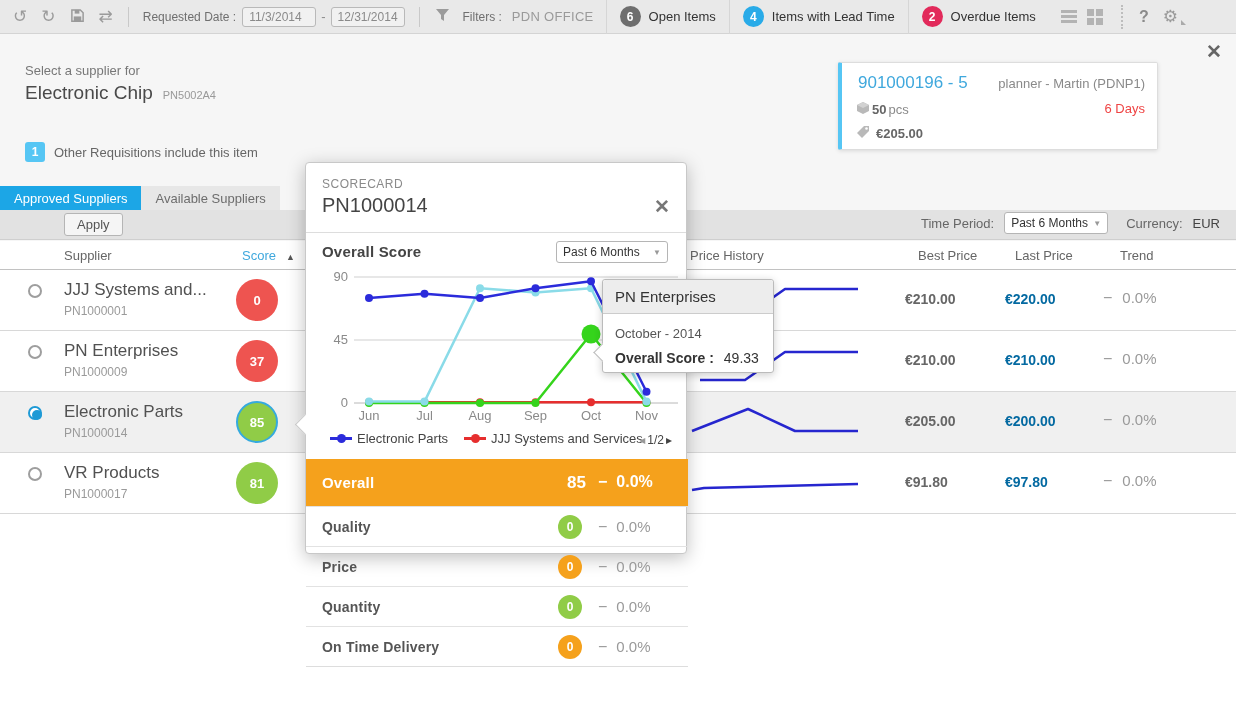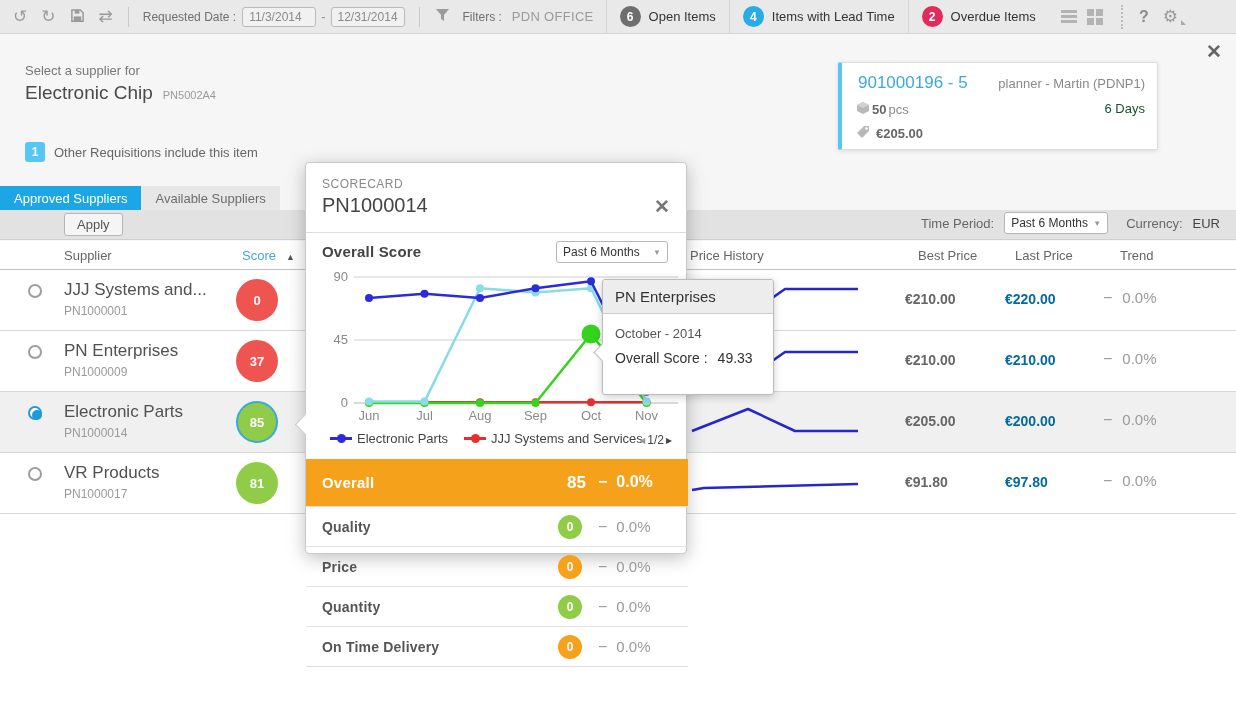"6 Days" .req-days { color: #14532d -> #ef4444 }
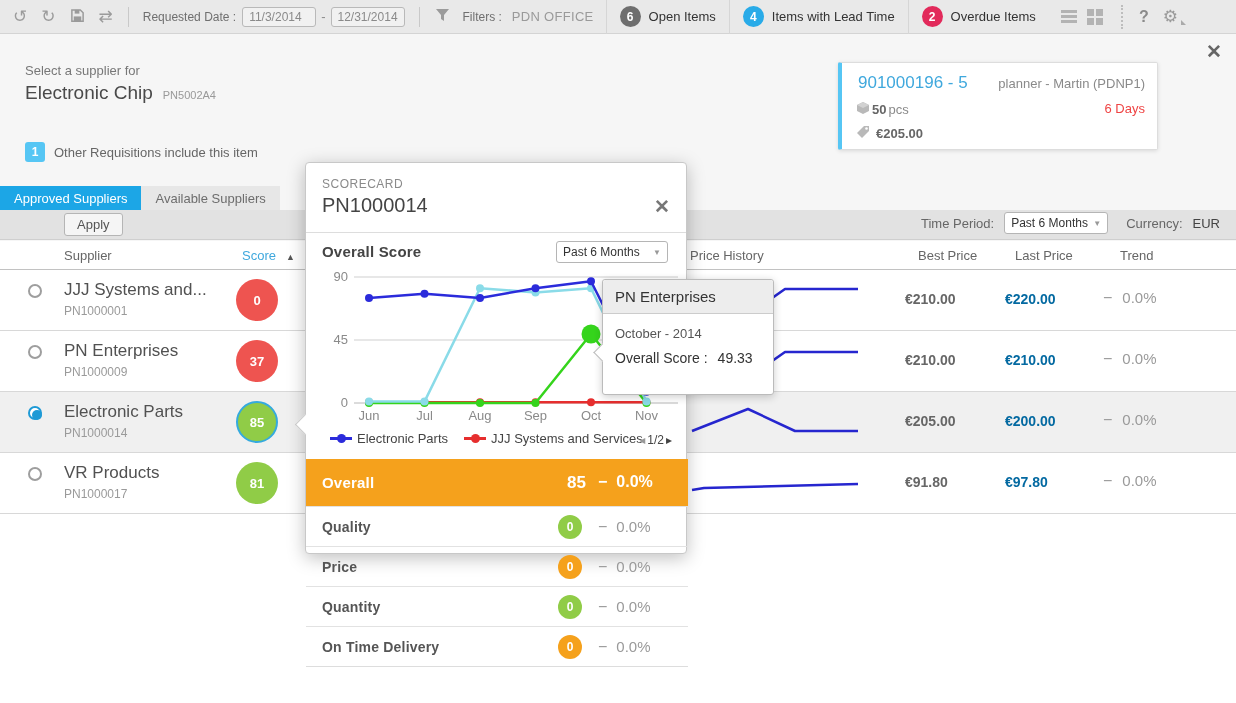"October - 2014" .ct-body { padding: 12px 12px 28px -> 12px 12px 6px }
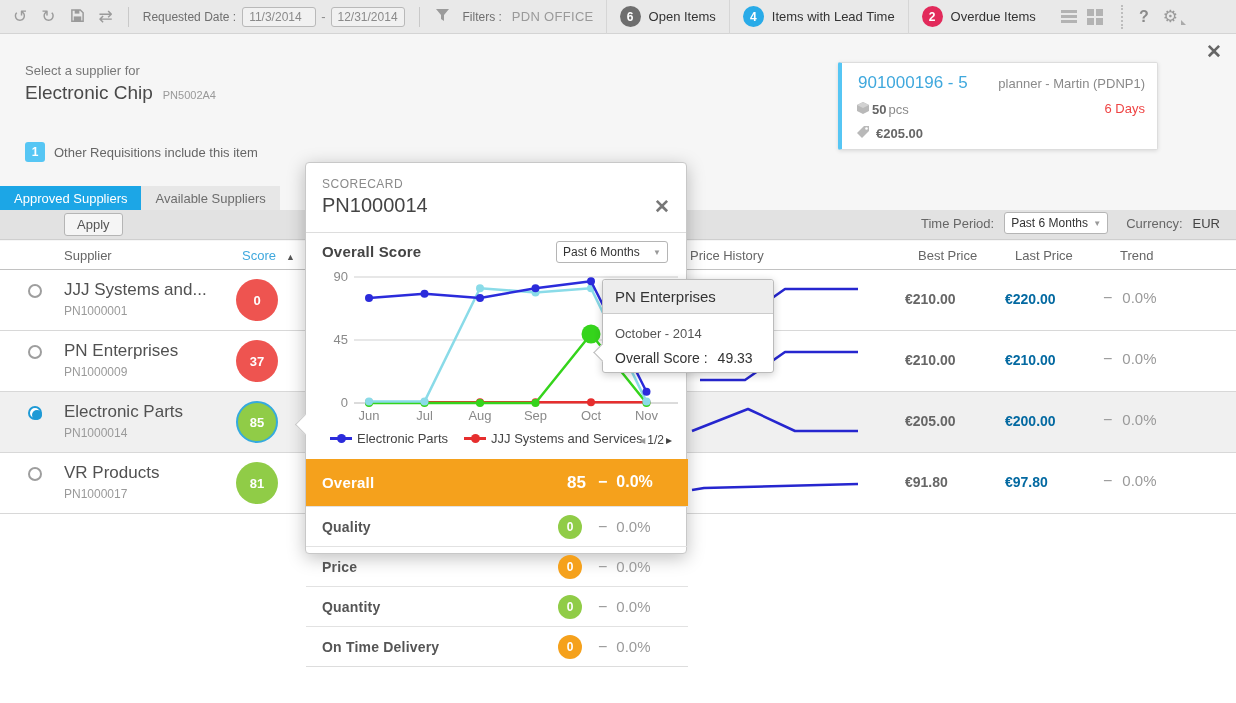"Overall Score :" .ct-score .b { font-weight: normal -> bold }
